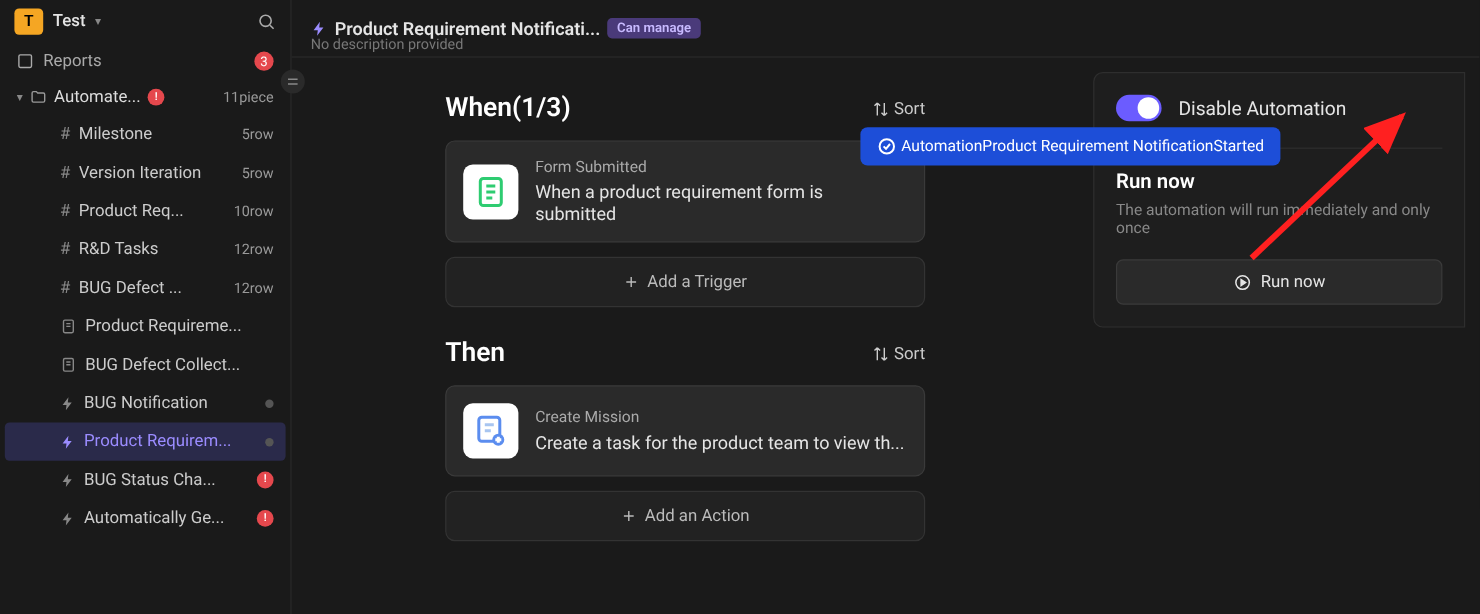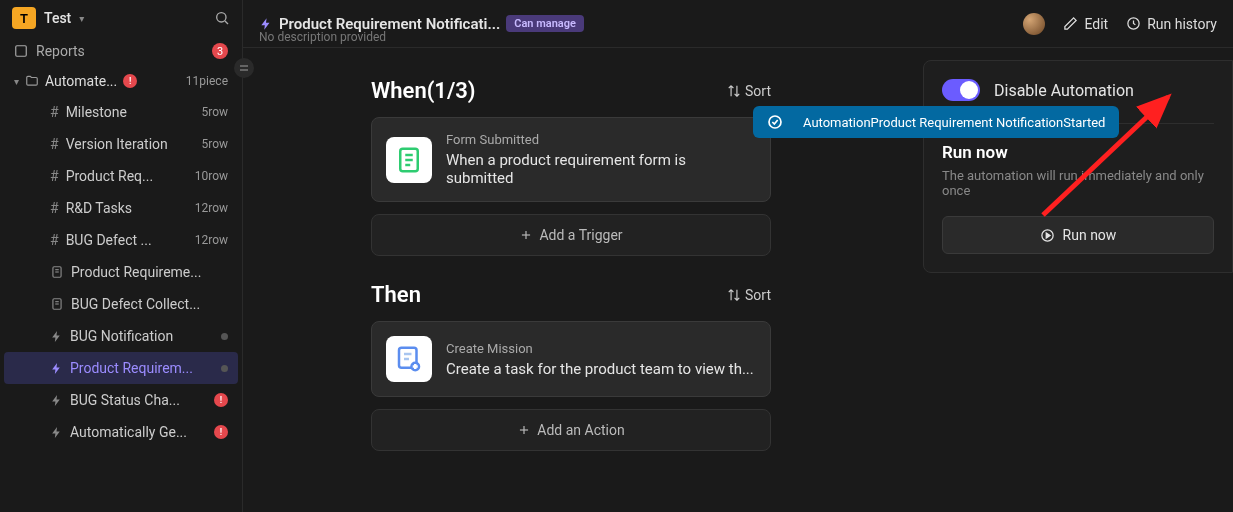"Edit" div.topbar-right { html: <div> <div></div> <div> <svg> <path></path> </svg> <span>Edit</span> </div> <div> <svg> <path></path> <path></path> </svg> <span>Run history</span> </div> </div> -> none }
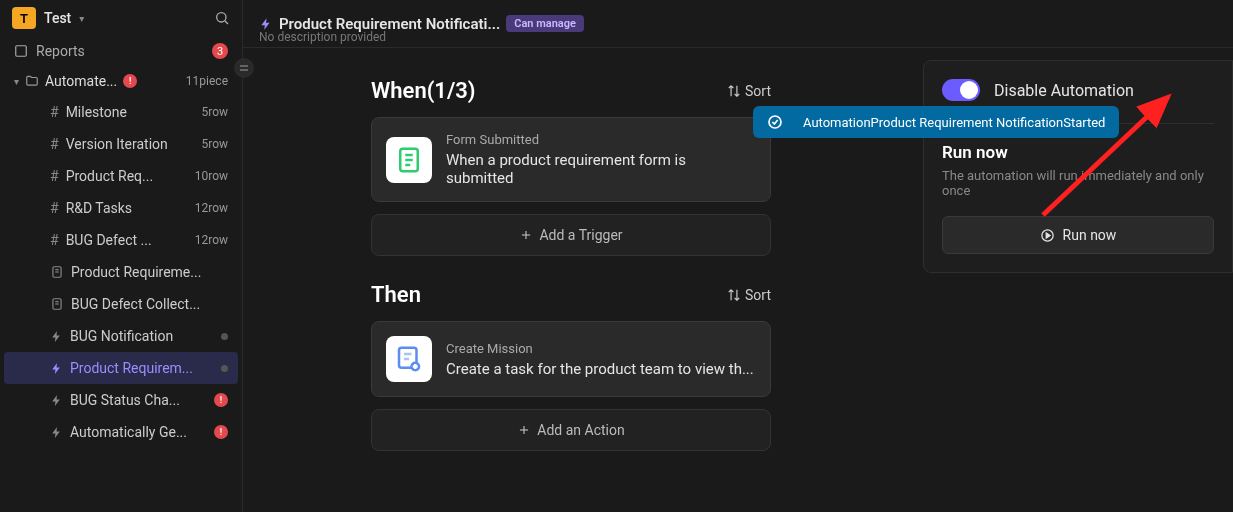"Disable Automation" .side-panel { right: 0 -> 12px }
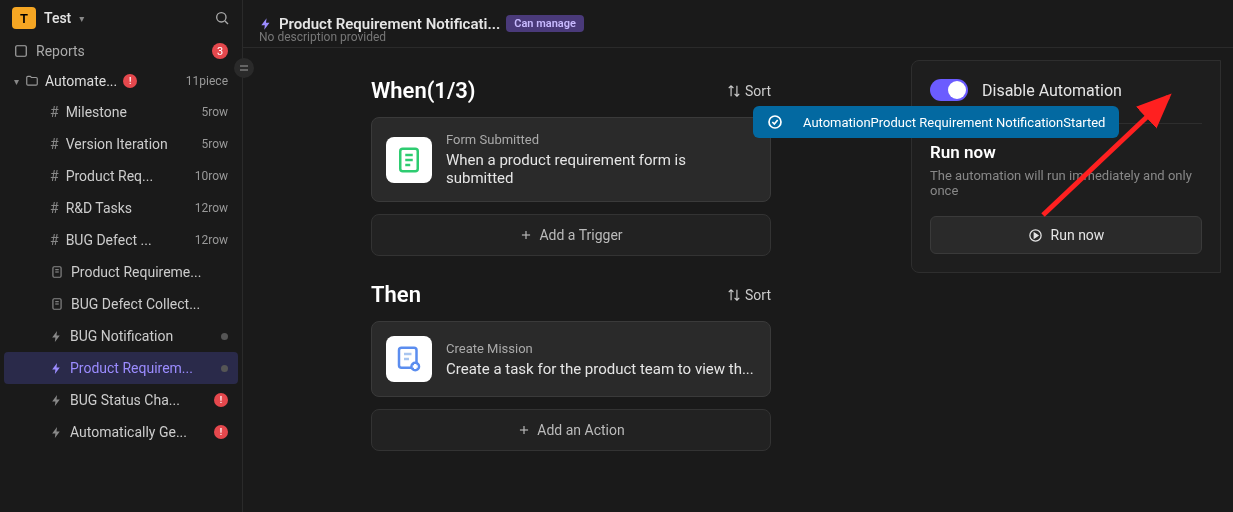"AutomationProduct Requirement" .toast { background: #0369a1 -> #1d4ed8; gap: 20px -> 4px; left: 510px -> 474px }
